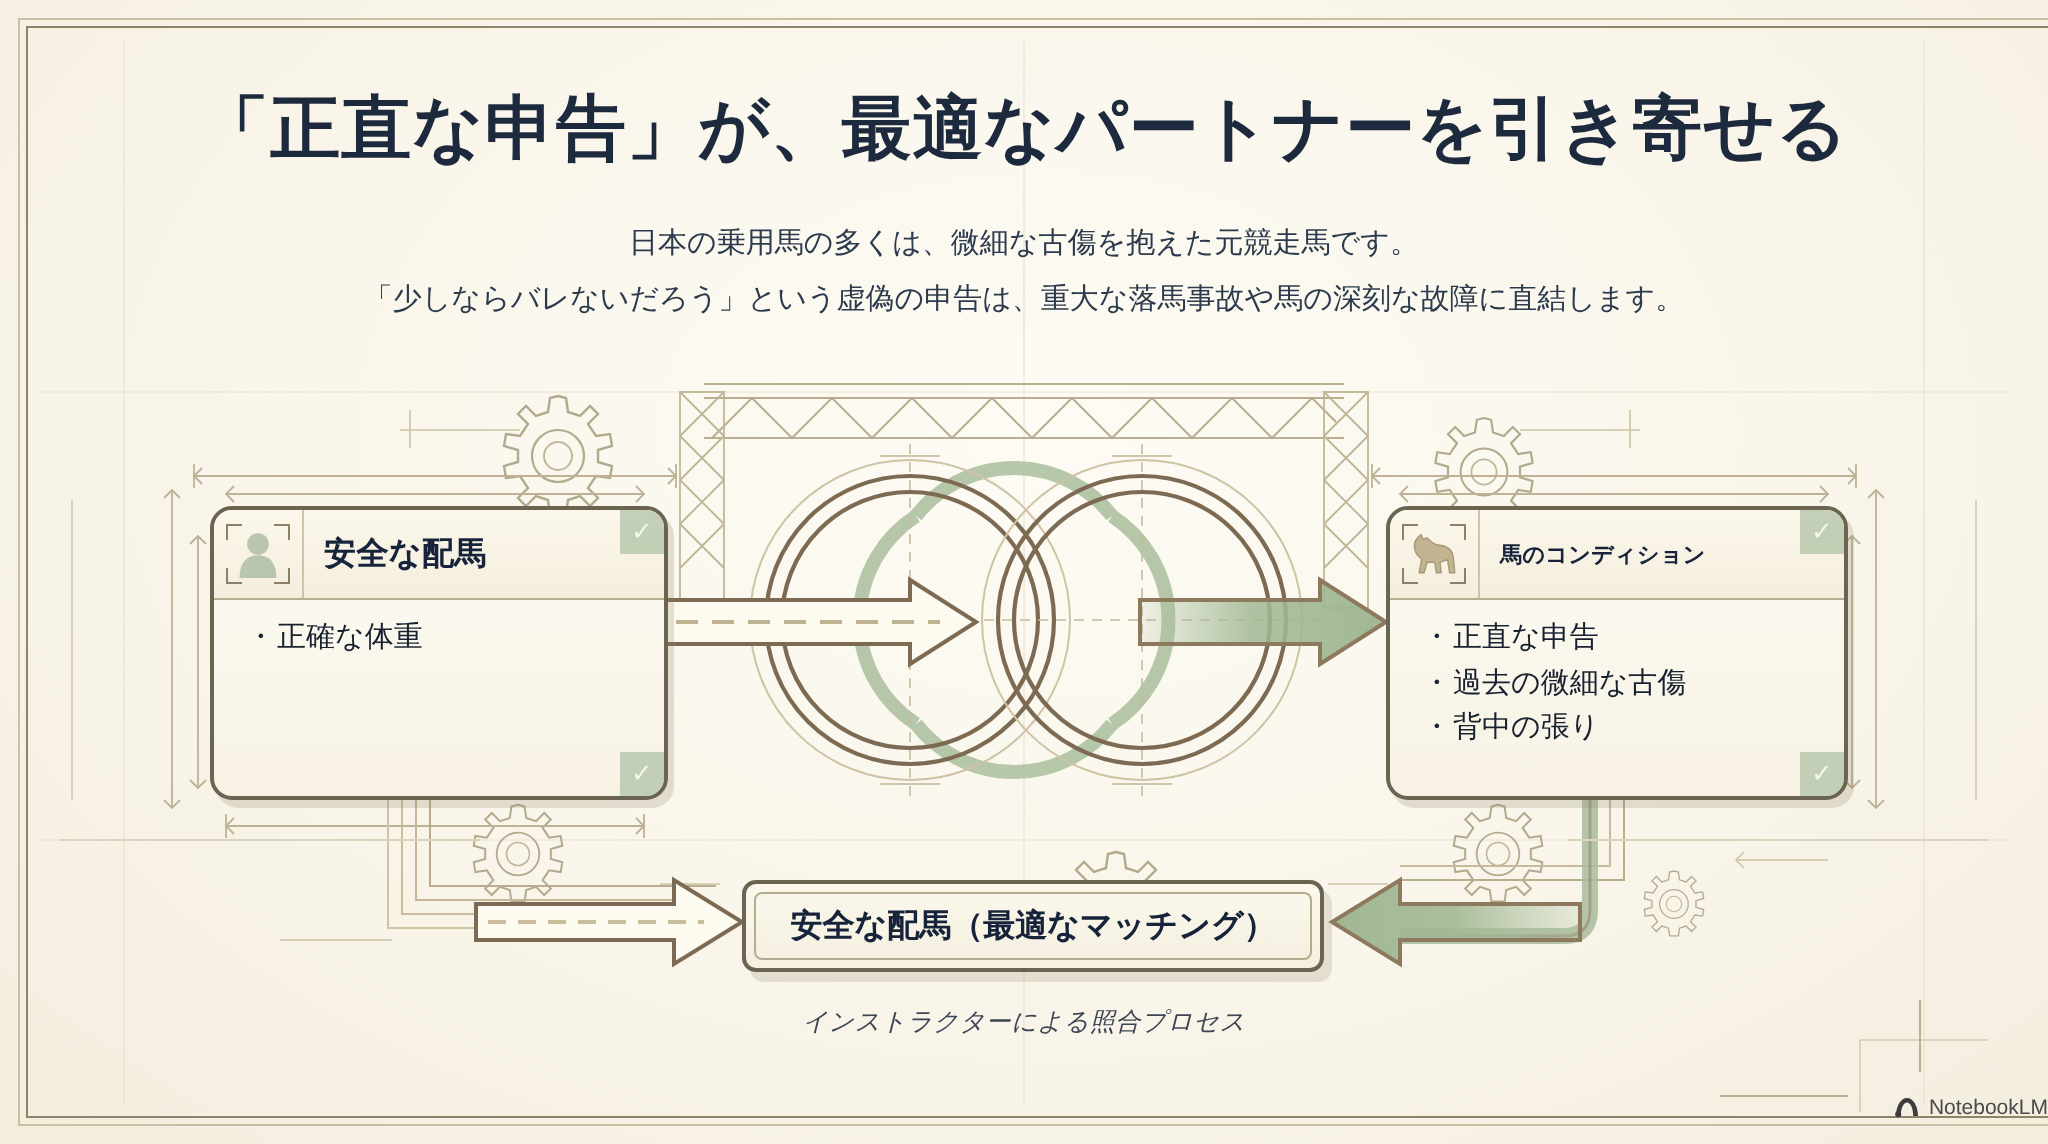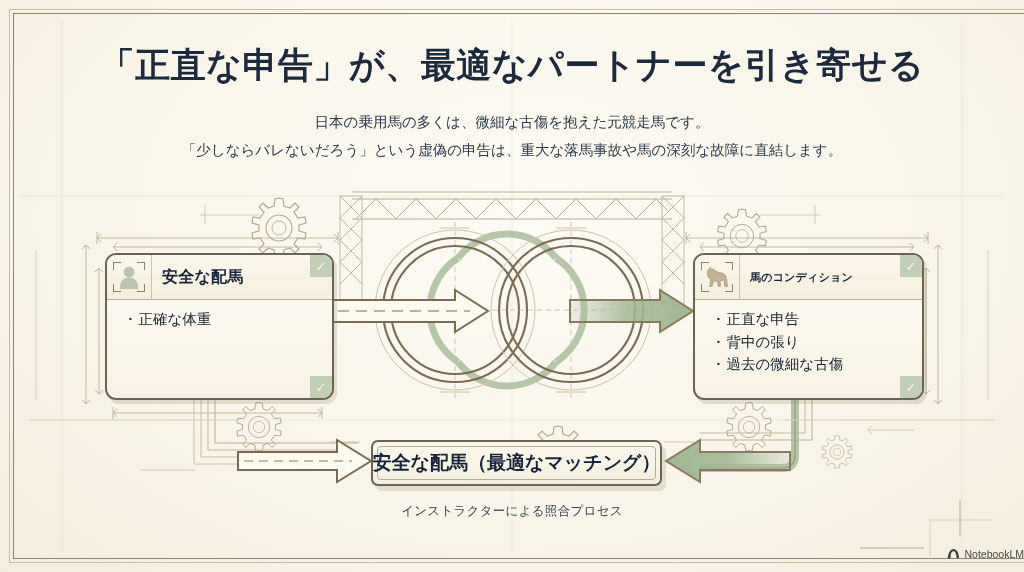"背中の張り" li { order: before "過去の微細な古傷" -> after "過去の微細な古傷" }
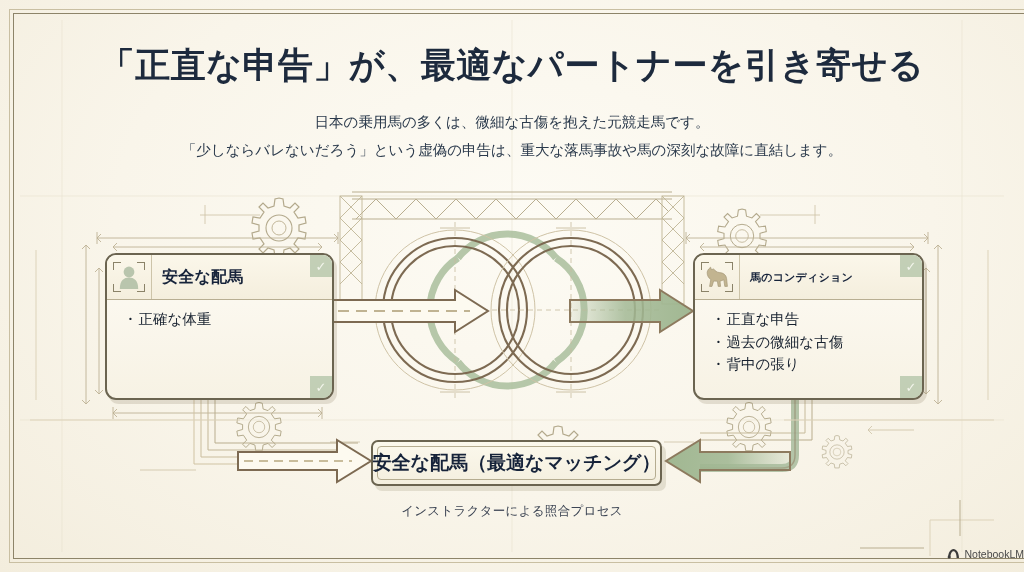"安全な配馬（最適なマッチング）" .result-text { font-size: 19px -> 16px }
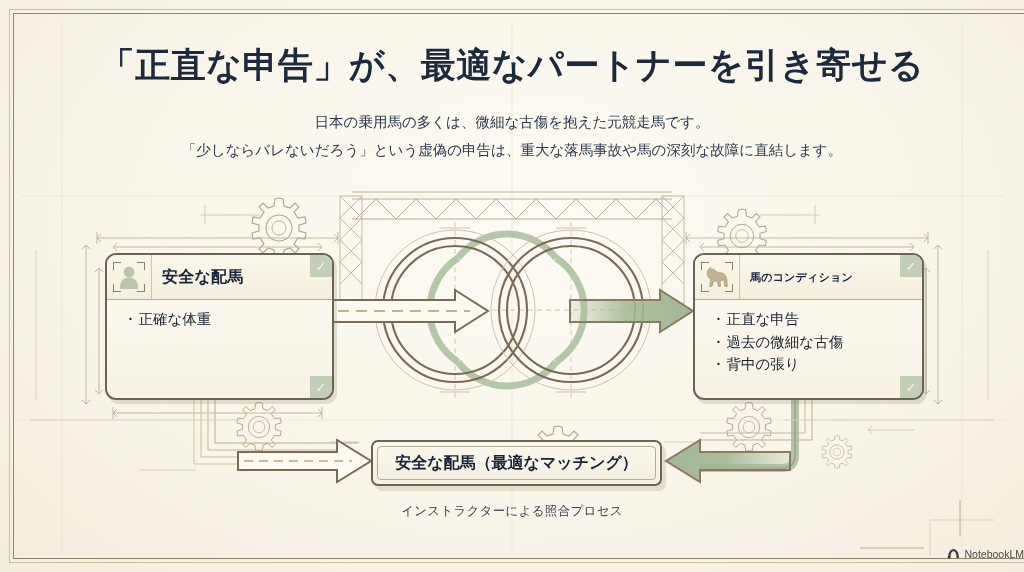"インストラクターによる照合プロセス" #process-caption { font-style: none -> italic }
